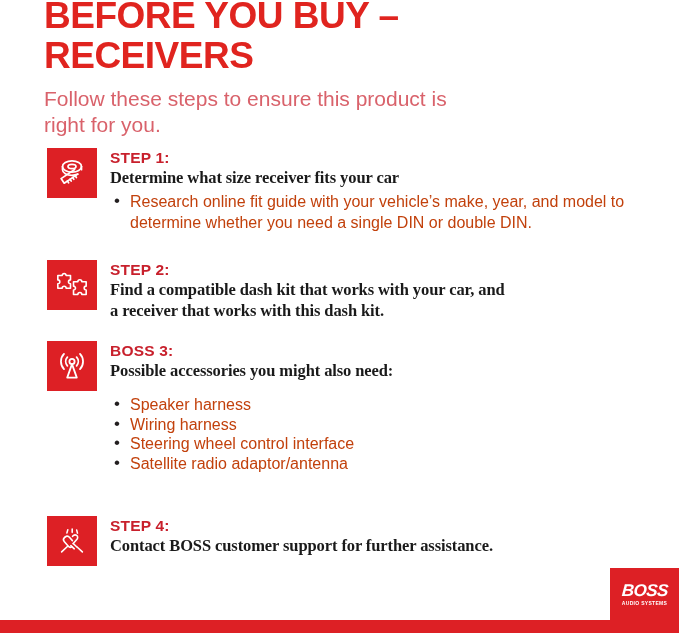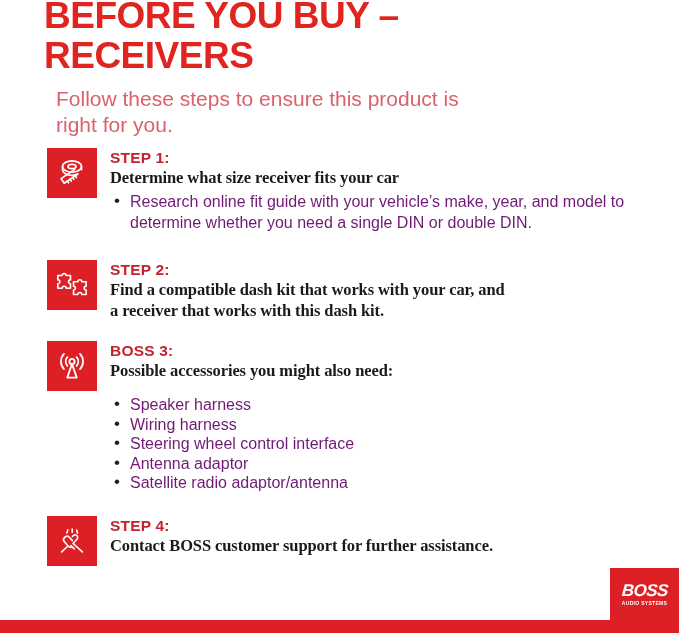"Follow these steps to ensure" .subtitle { margin: 10px 0 0 12px -> 10px 0 0 0 }
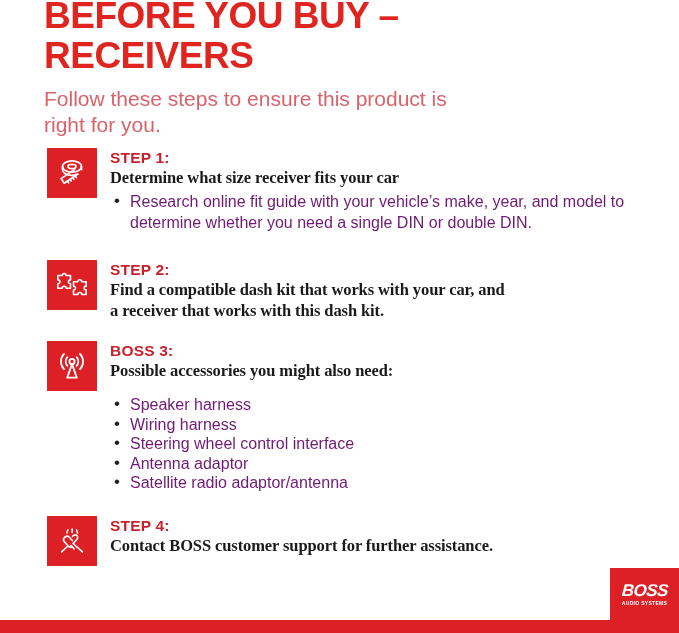"Research online fit guide with" .bullets li { color: #701a75 -> #c2410c }
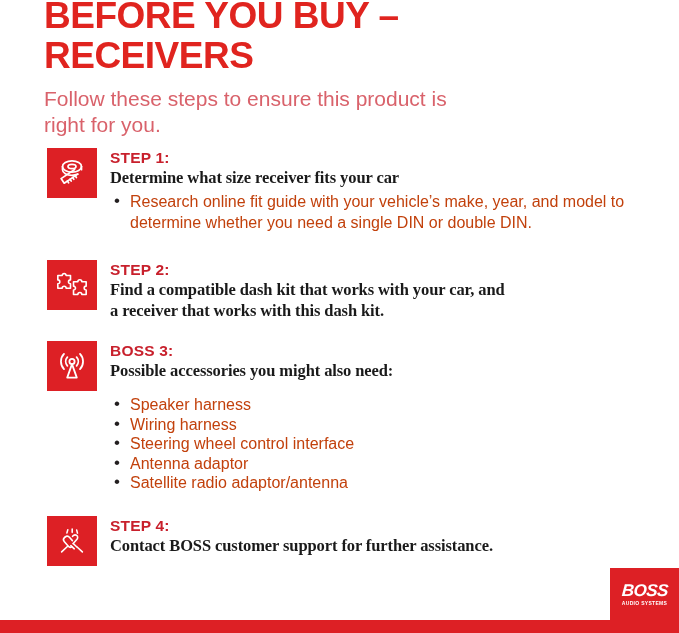"Antenna adaptor" li { html: <li>Antenna adaptor</li> -> none }
